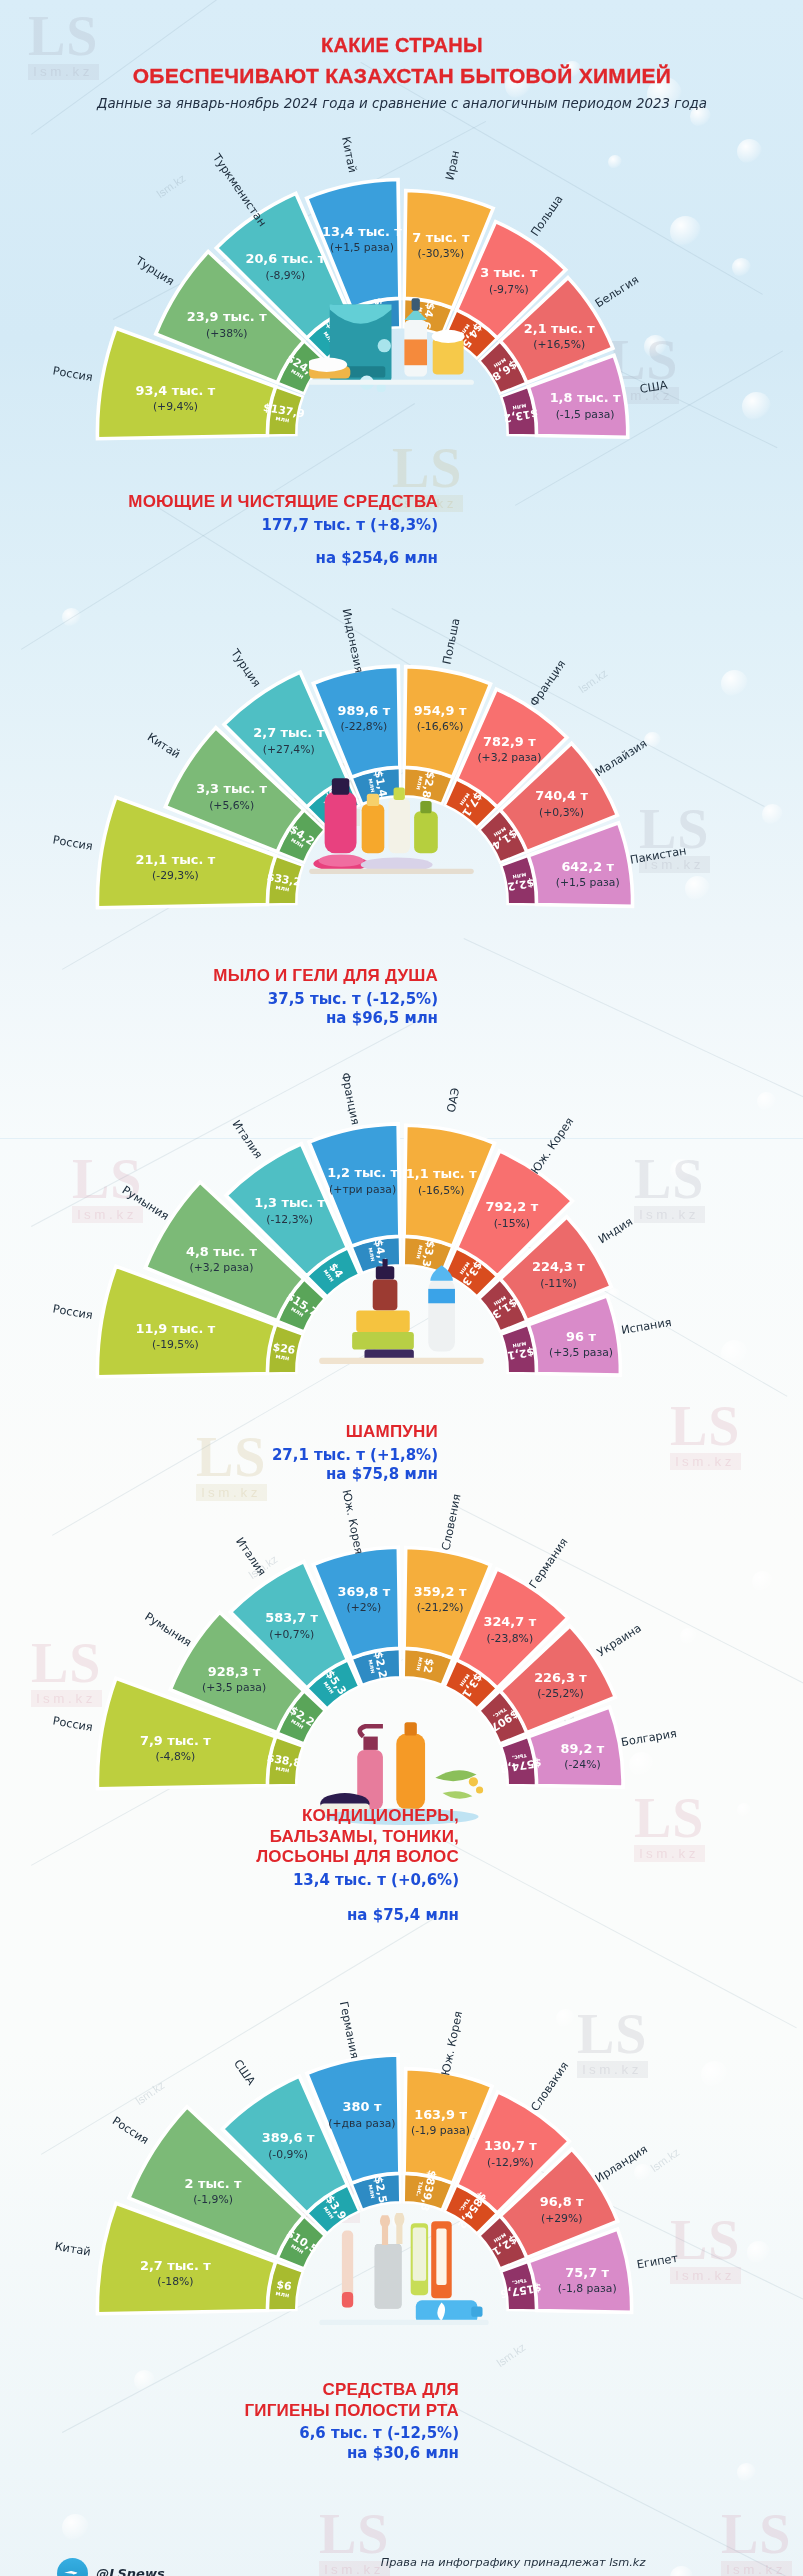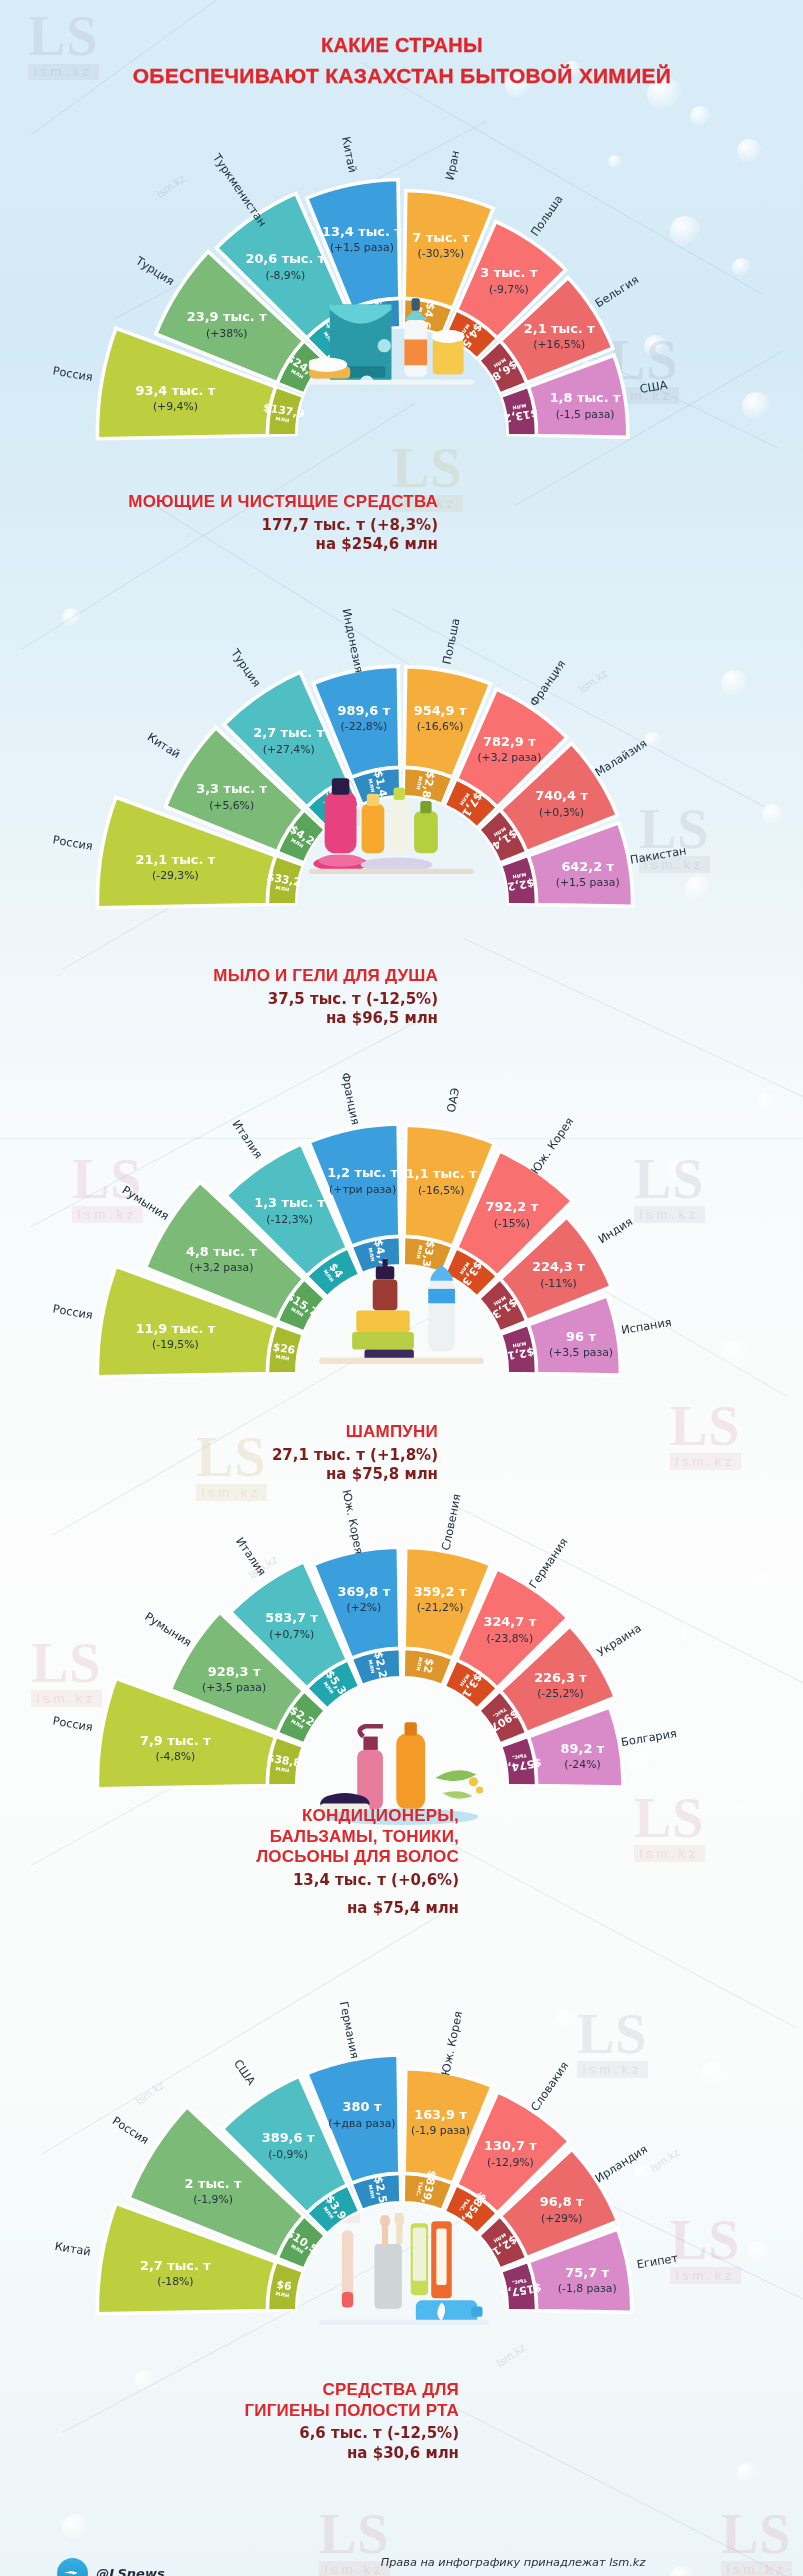"Данные за январь-ноябрь 2024 года" div.h-sub { html: none -> <div>Данные за январь-ноябрь 2024 года и сравнение с аналогичным периодом 2023 года</div> }
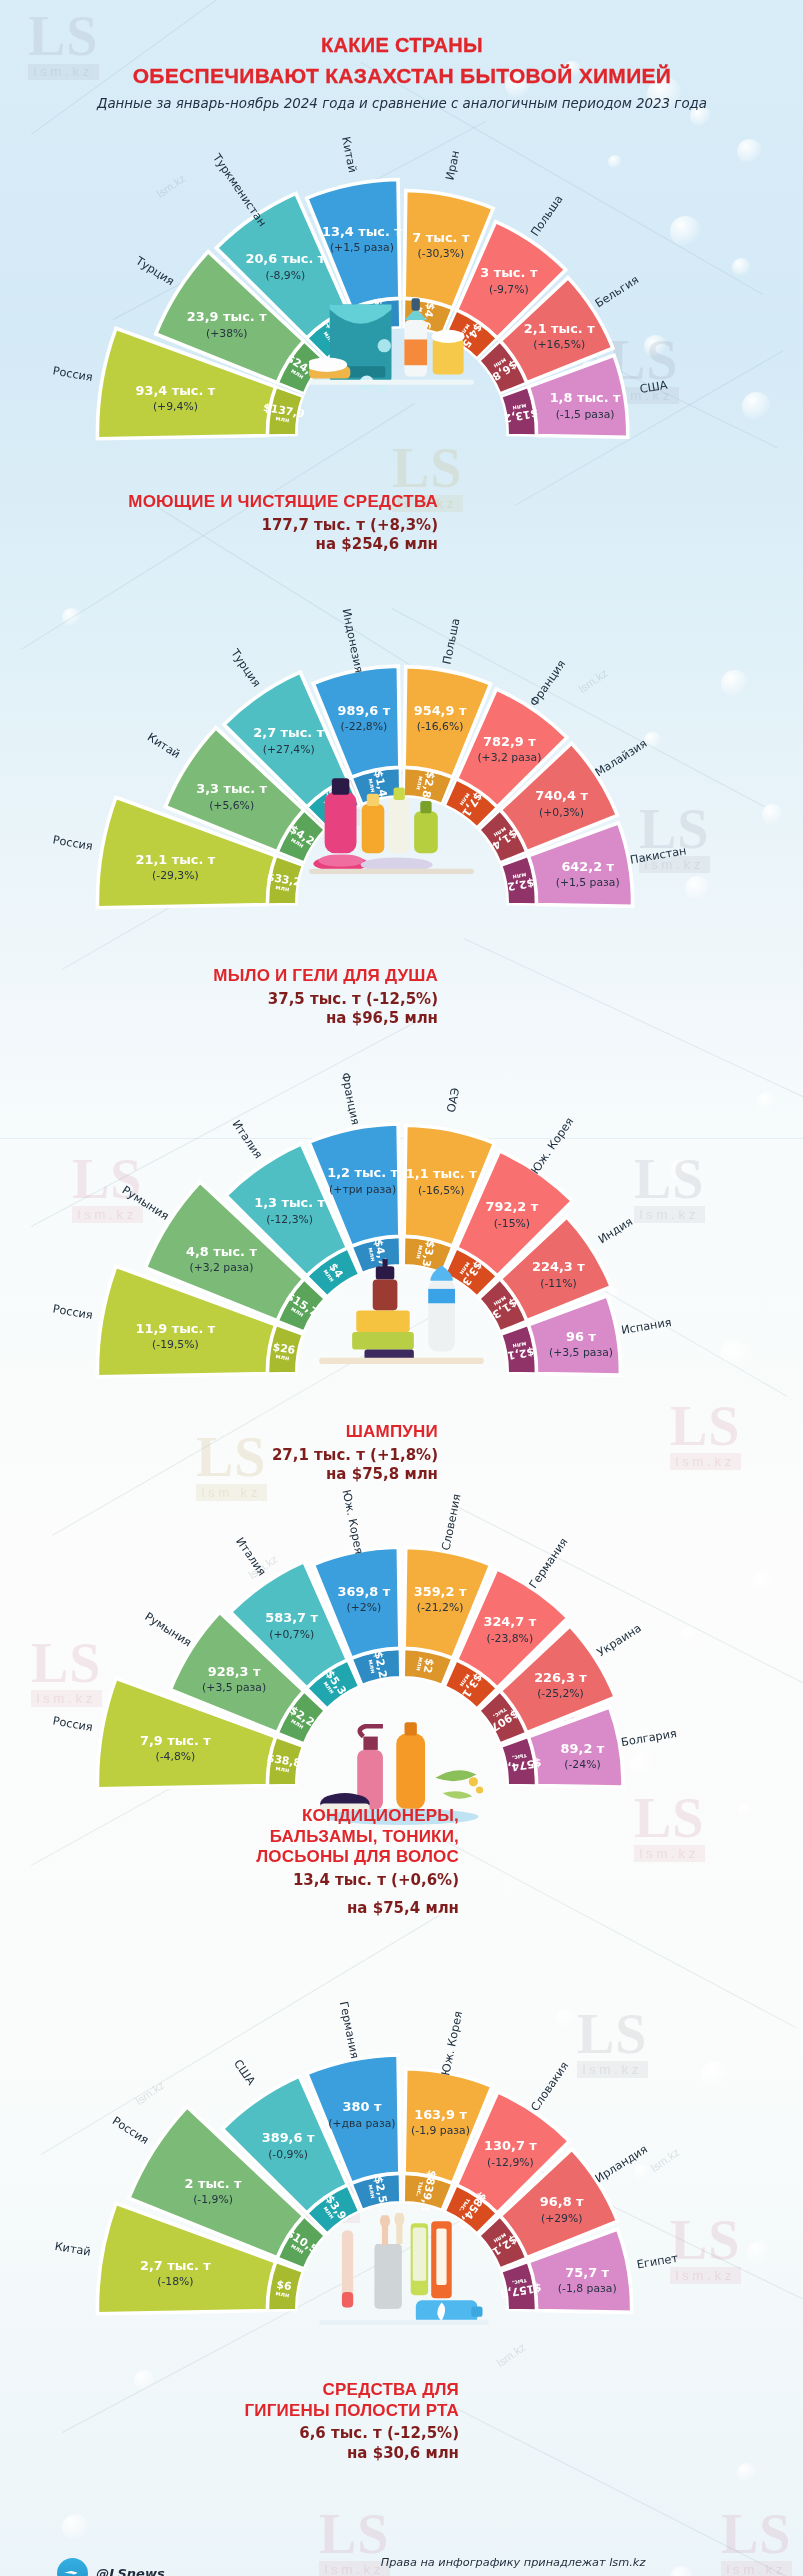"177,7 тыс. т (+8,3%)" .cap-sub { color: #7f1d1d -> #1d4ed8 }
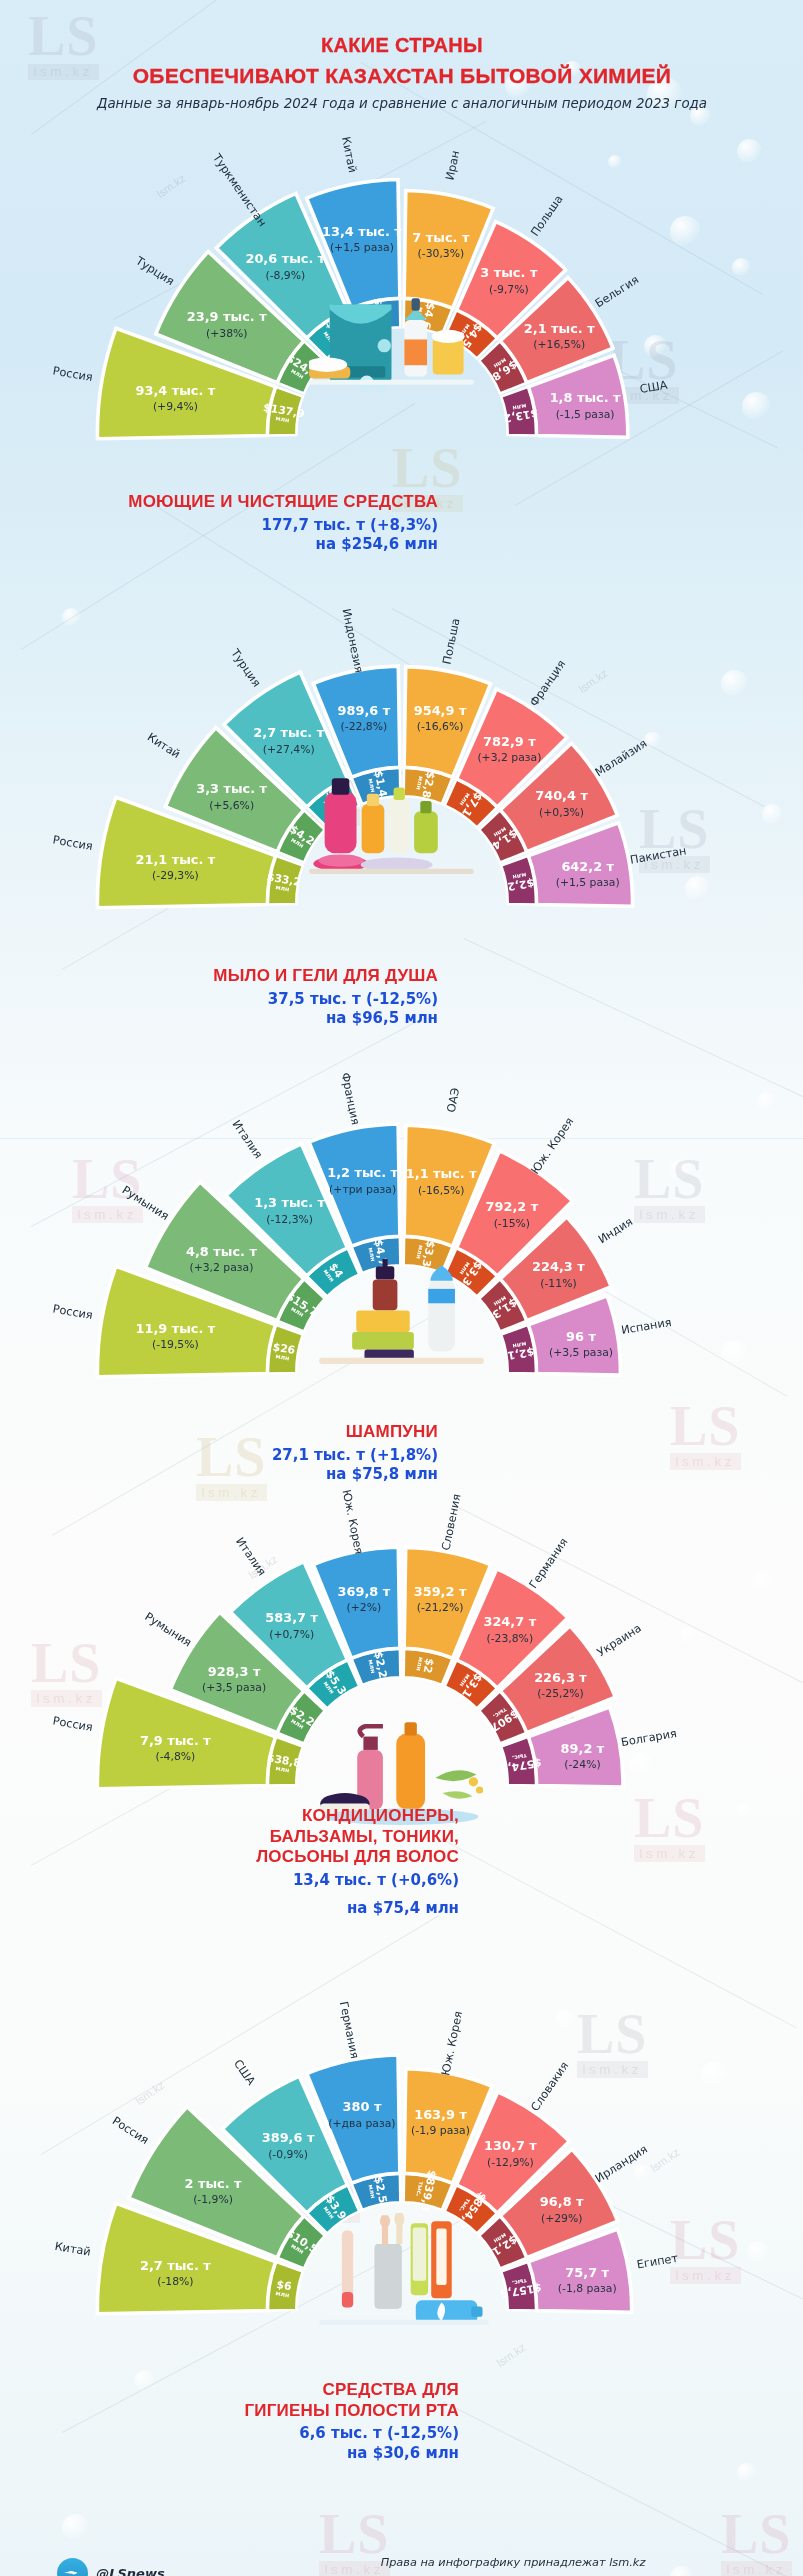"на $254,6 млн" div.cap-sub { margin-top: 0 -> 14px }
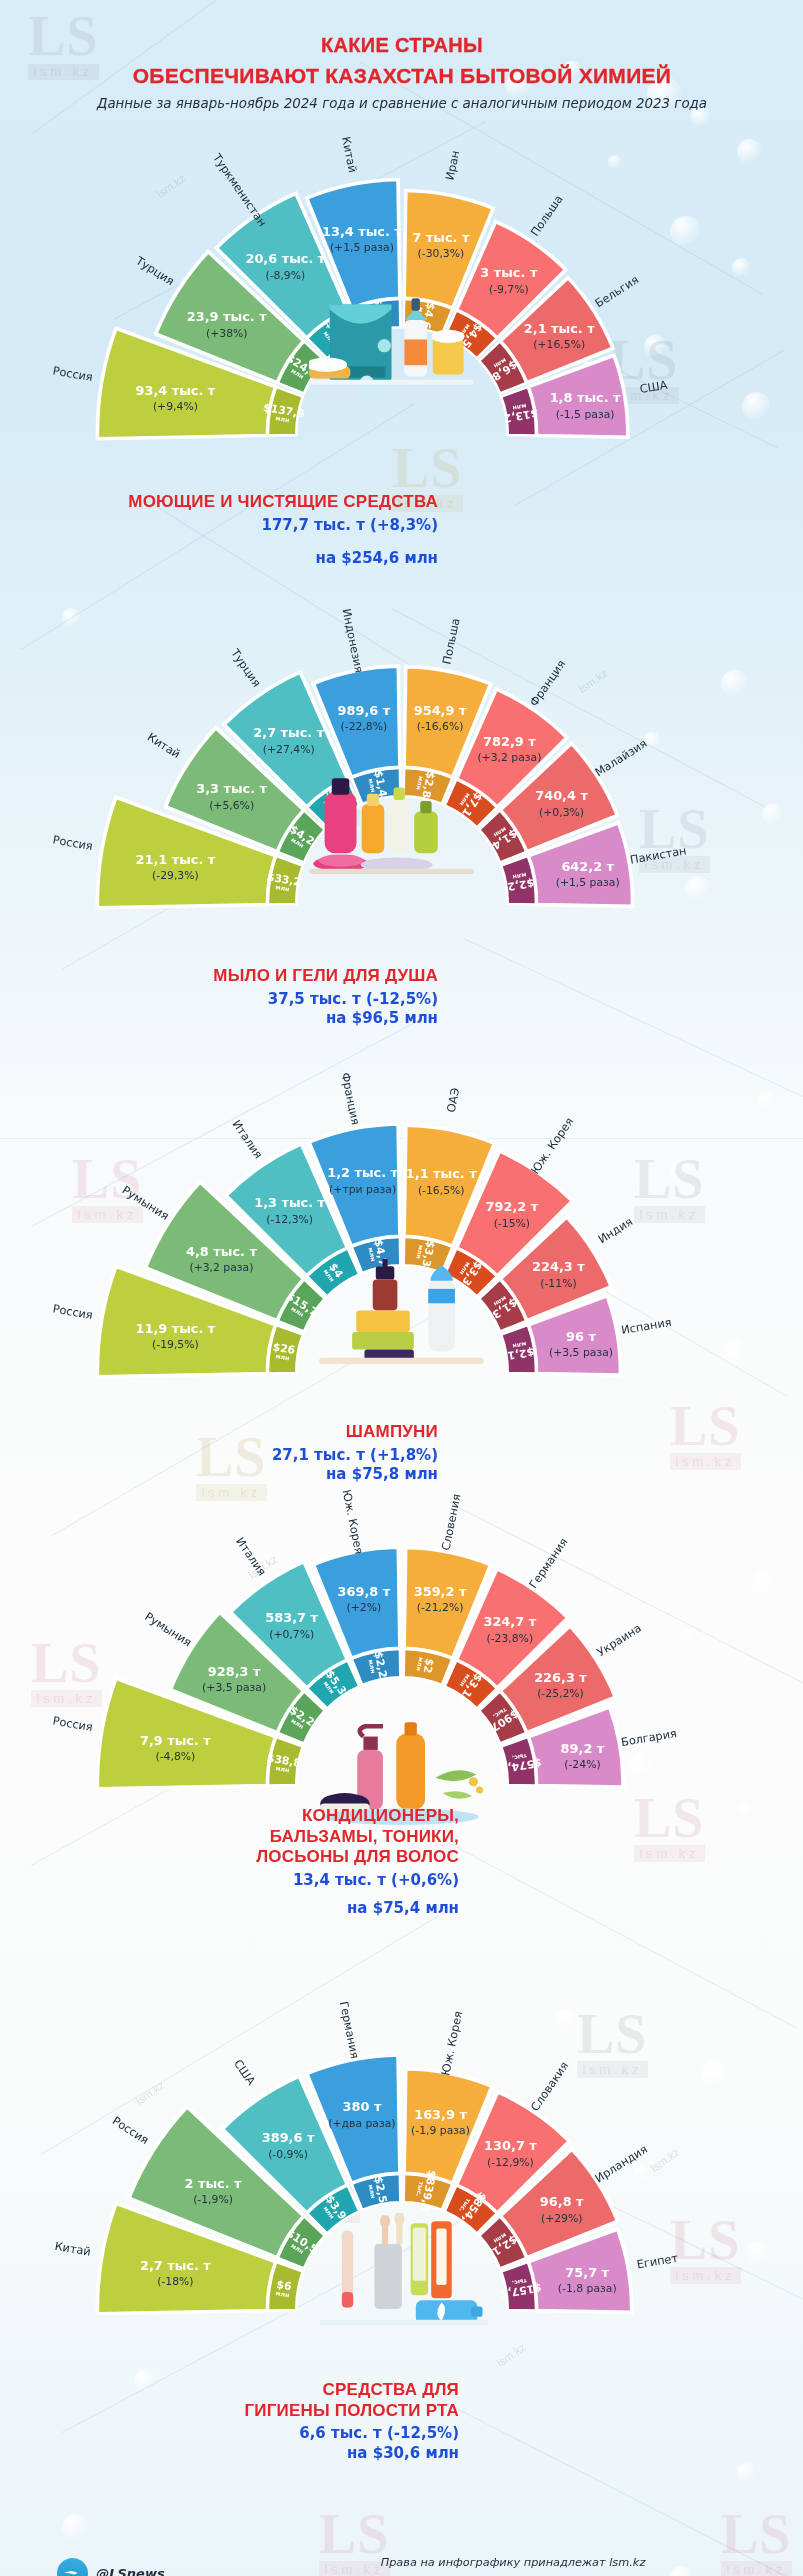"на $75,4 млн" div.cap-sub { margin-top: 9px -> 16px }
